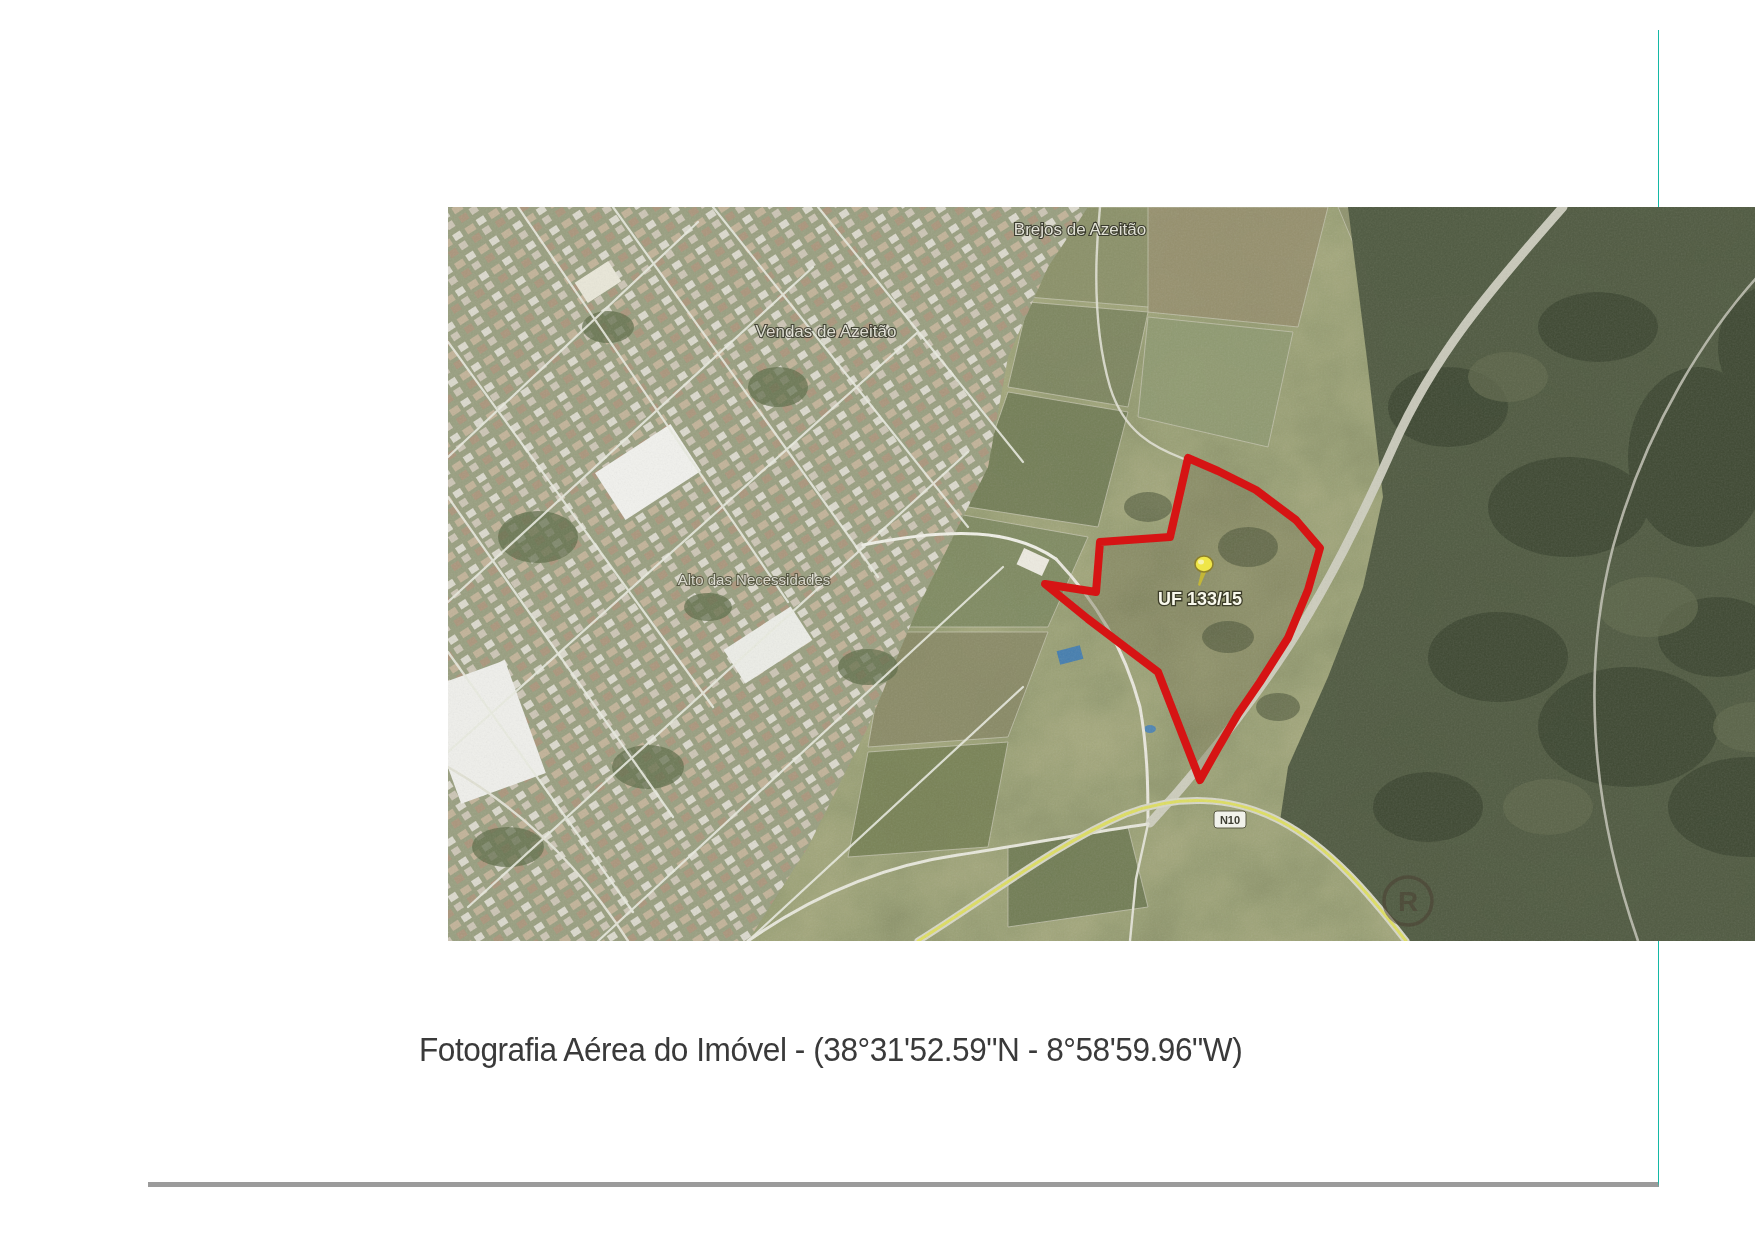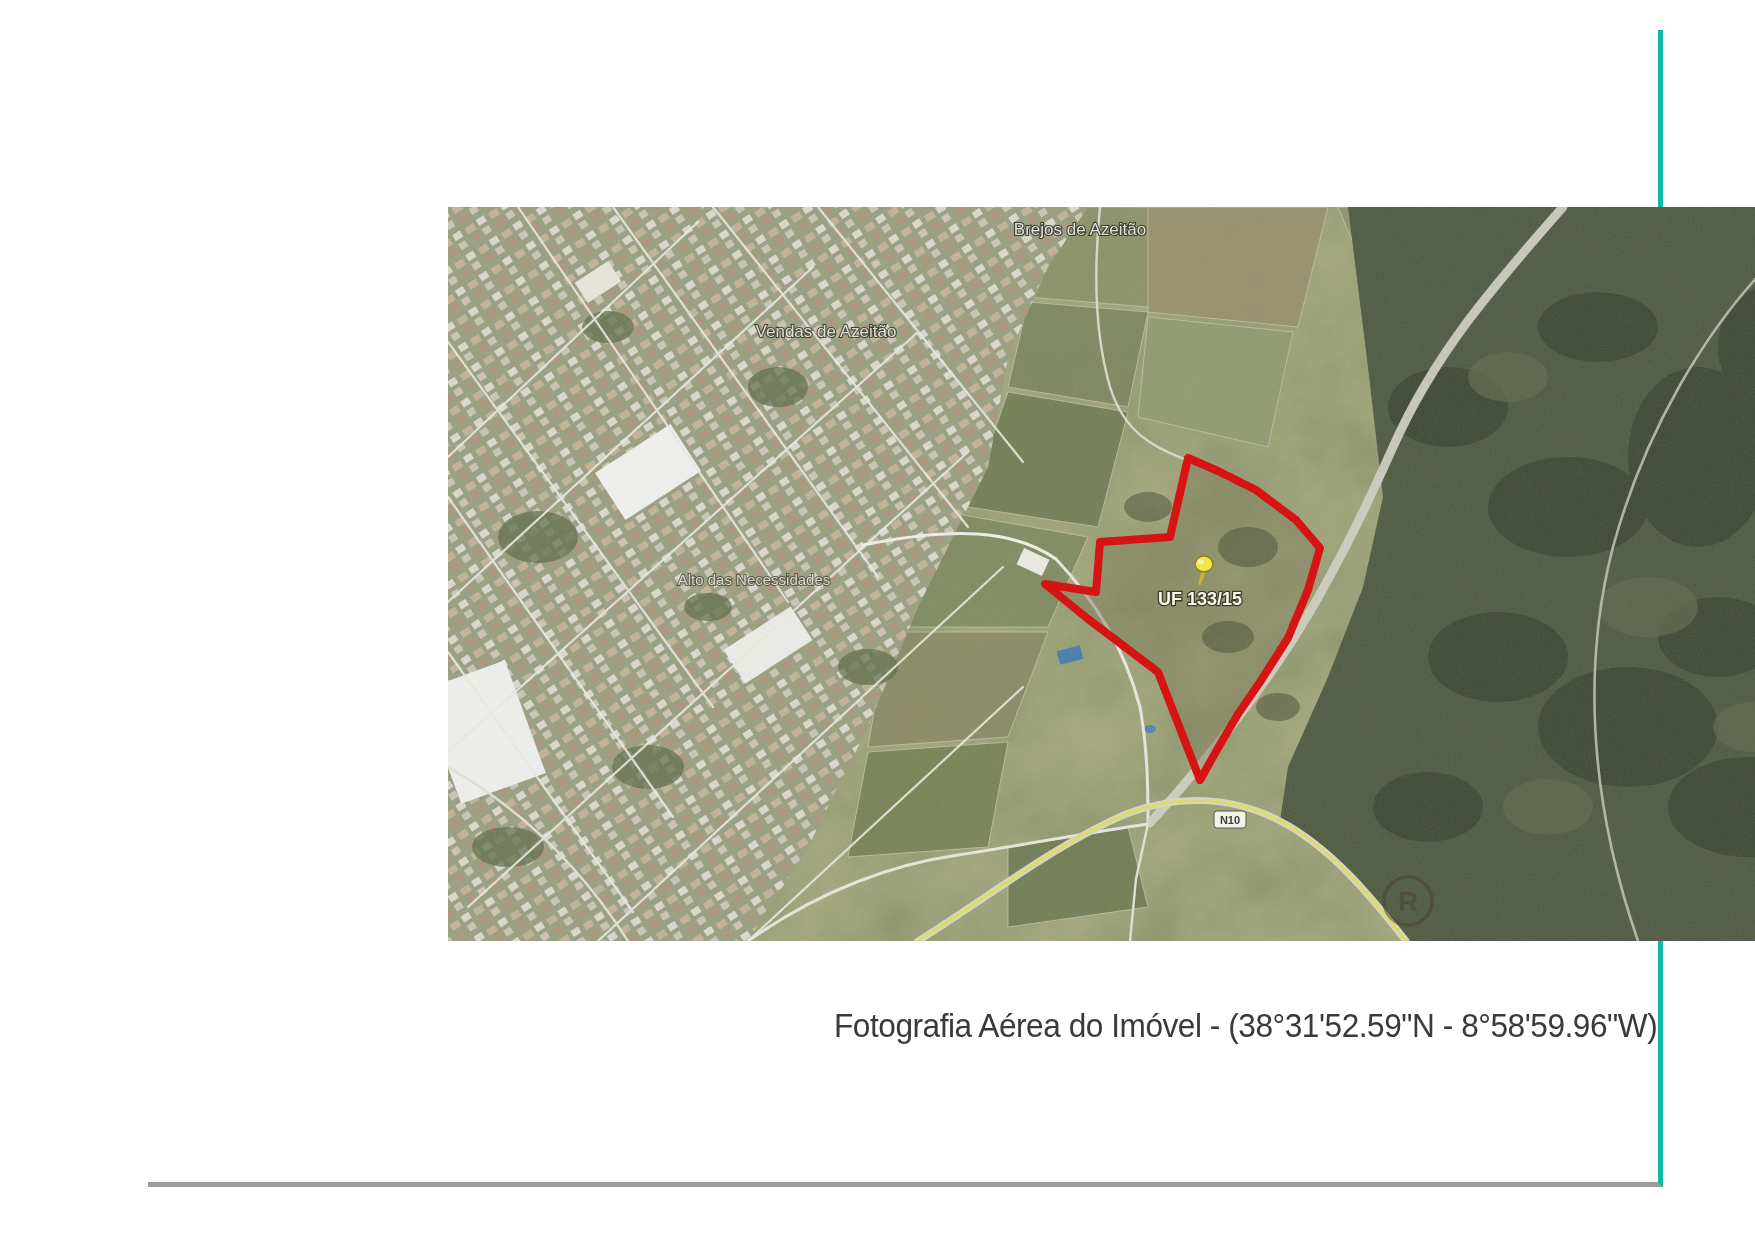"Brejos de Azeitão" .page { border-right: 5px solid #14b8a6 -> 1px solid #14b8a6 }
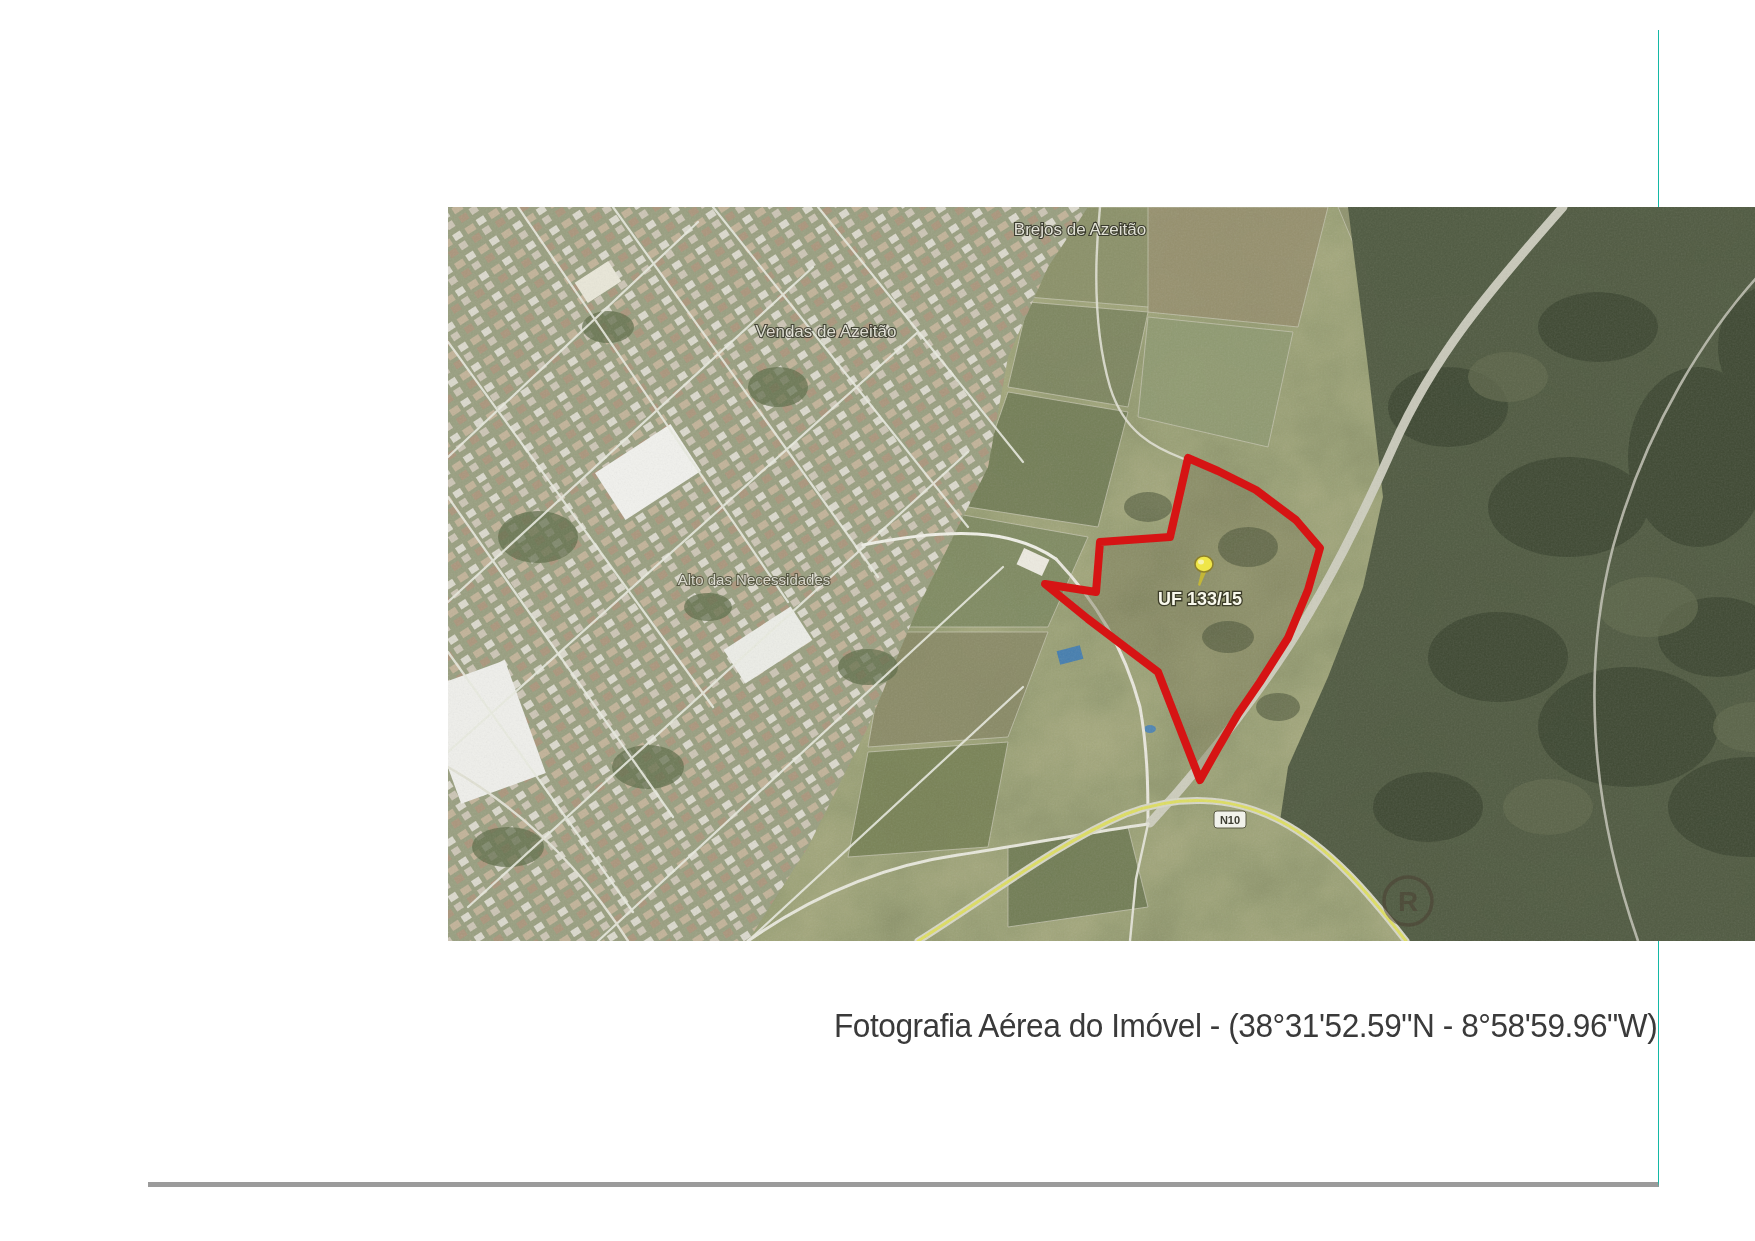"Fotografia Aérea do Imóvel -" .caption-wrap { text-align: right -> left; top: 976px -> 1000px }
